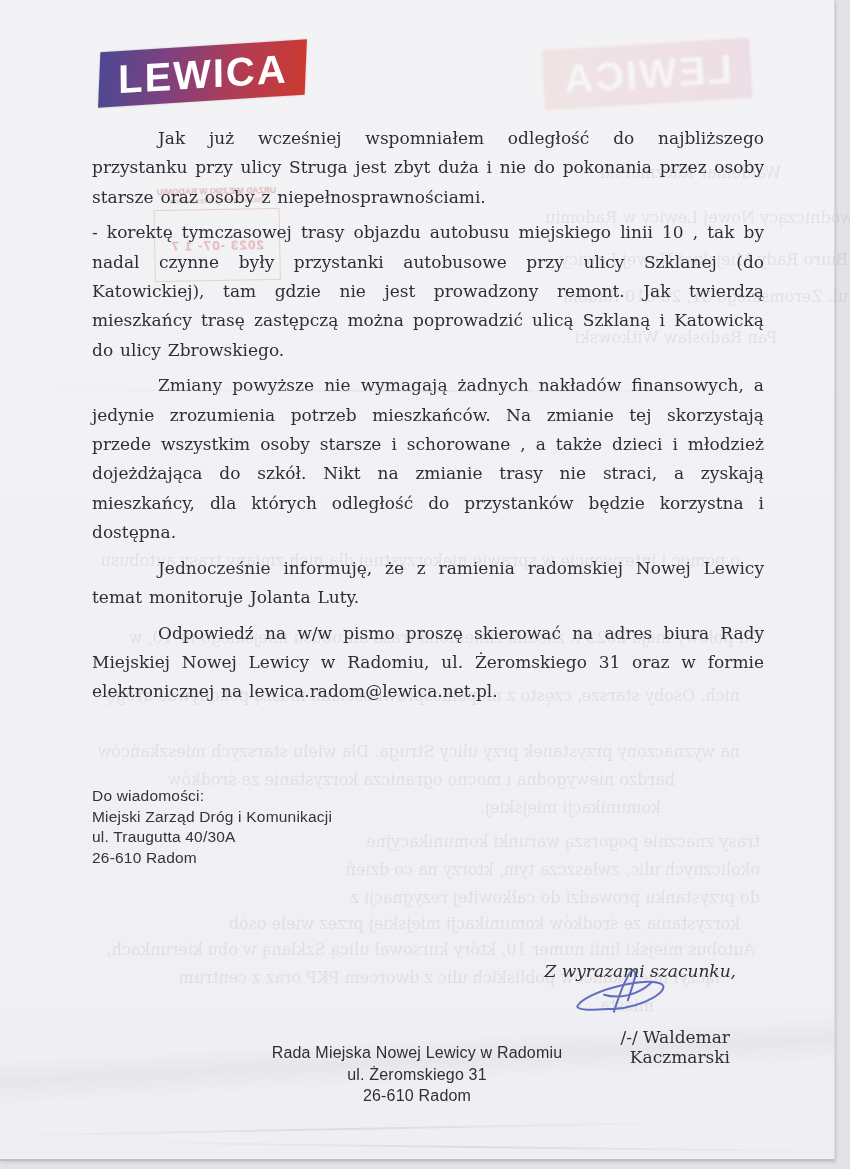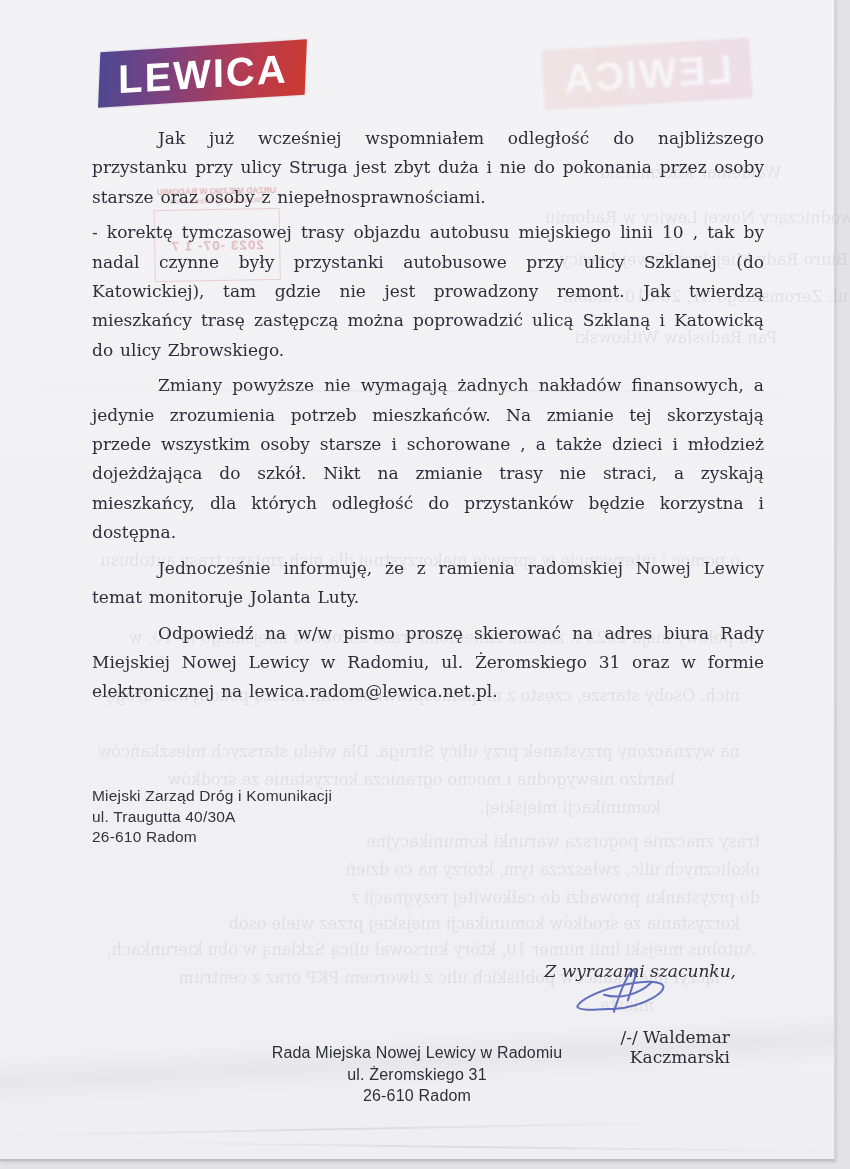"Do wiadomości:" div { html: none -> <div>Do wiadomości:</div> }
